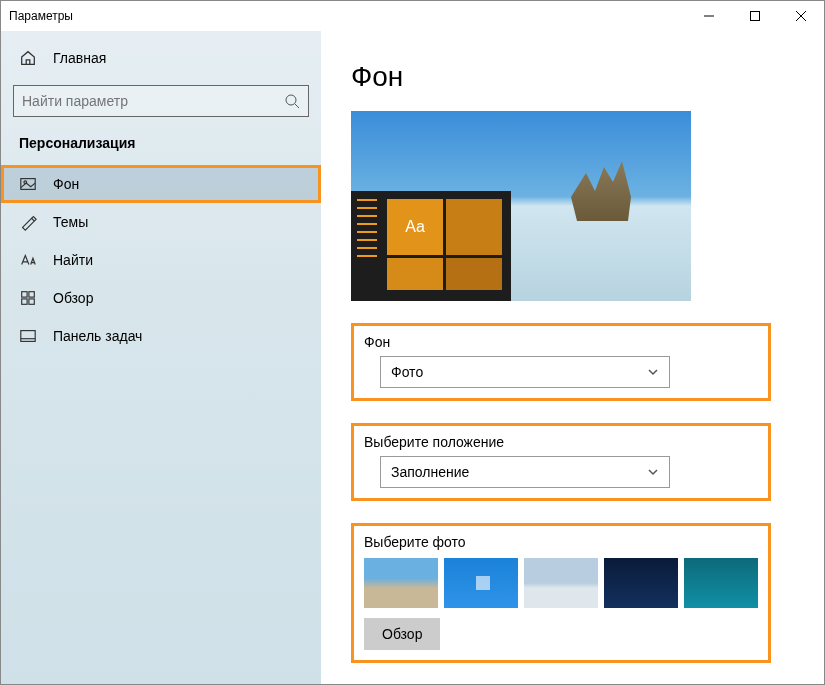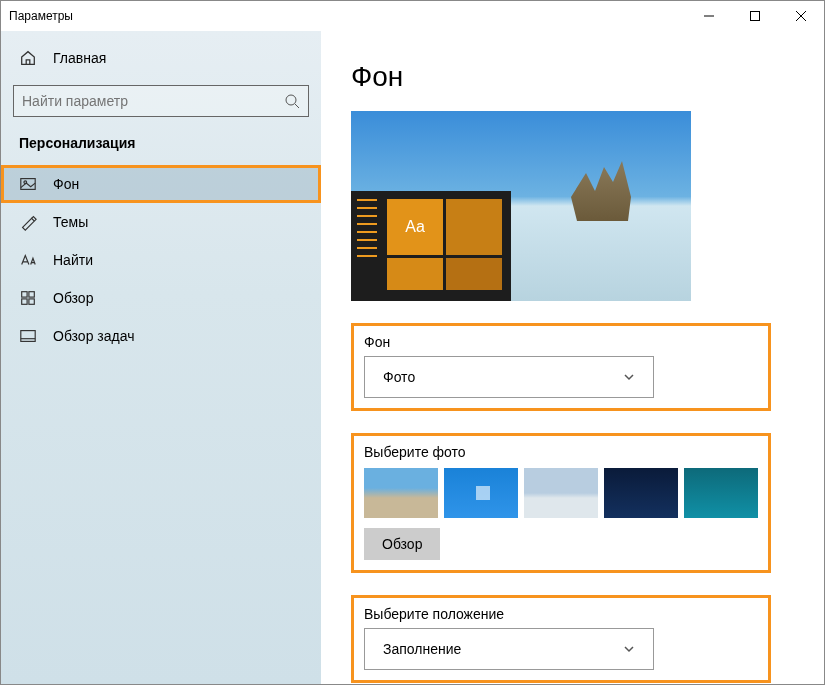"Обзор задач" span { text: Обзор -> Панель }
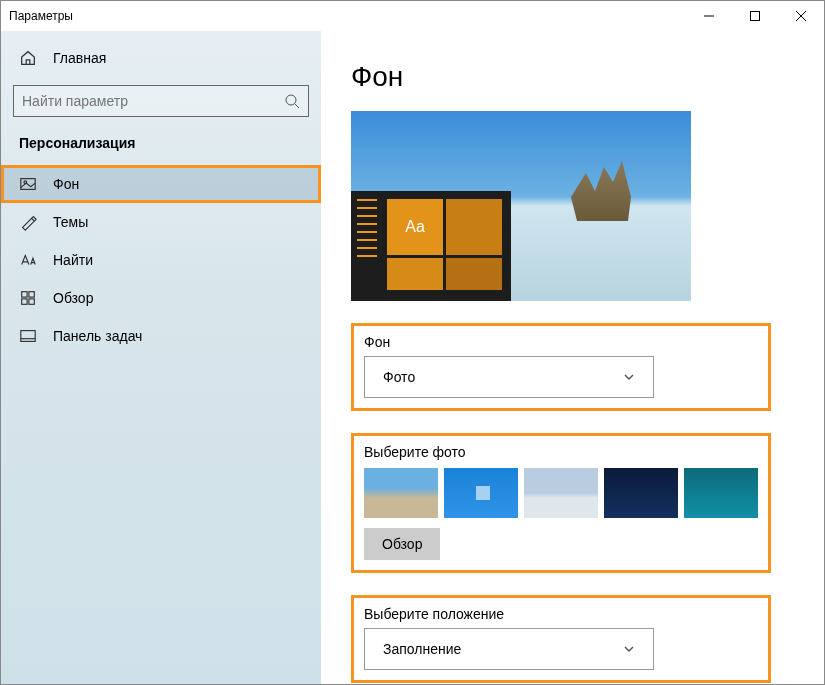"Фото" .dropdown { height: 42px -> 32px; margin-left: none -> 16px; padding: 0 18px -> 0 10px }
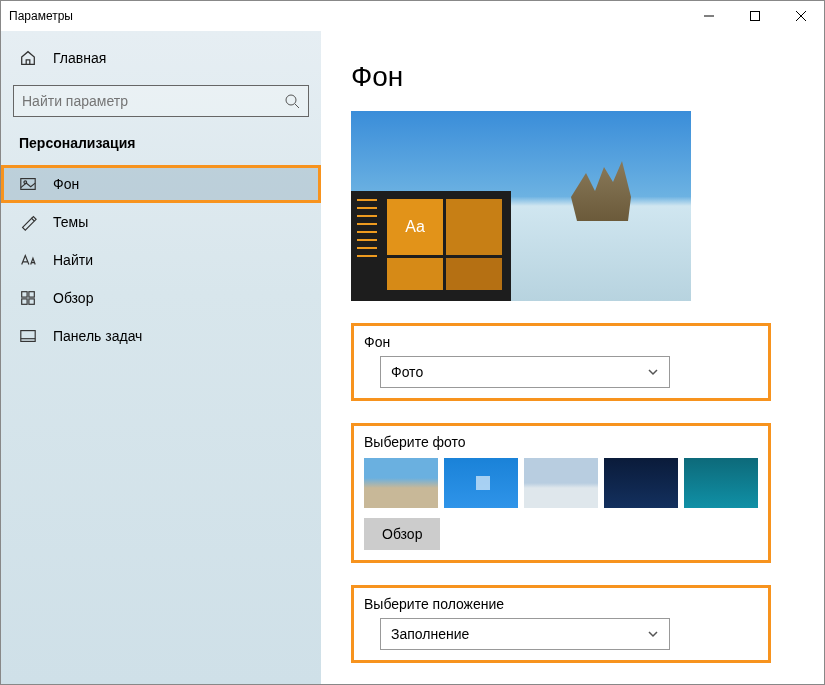"Выберите фото" div.group { order: before "Выберите положение" -> after "Выберите положение" }
